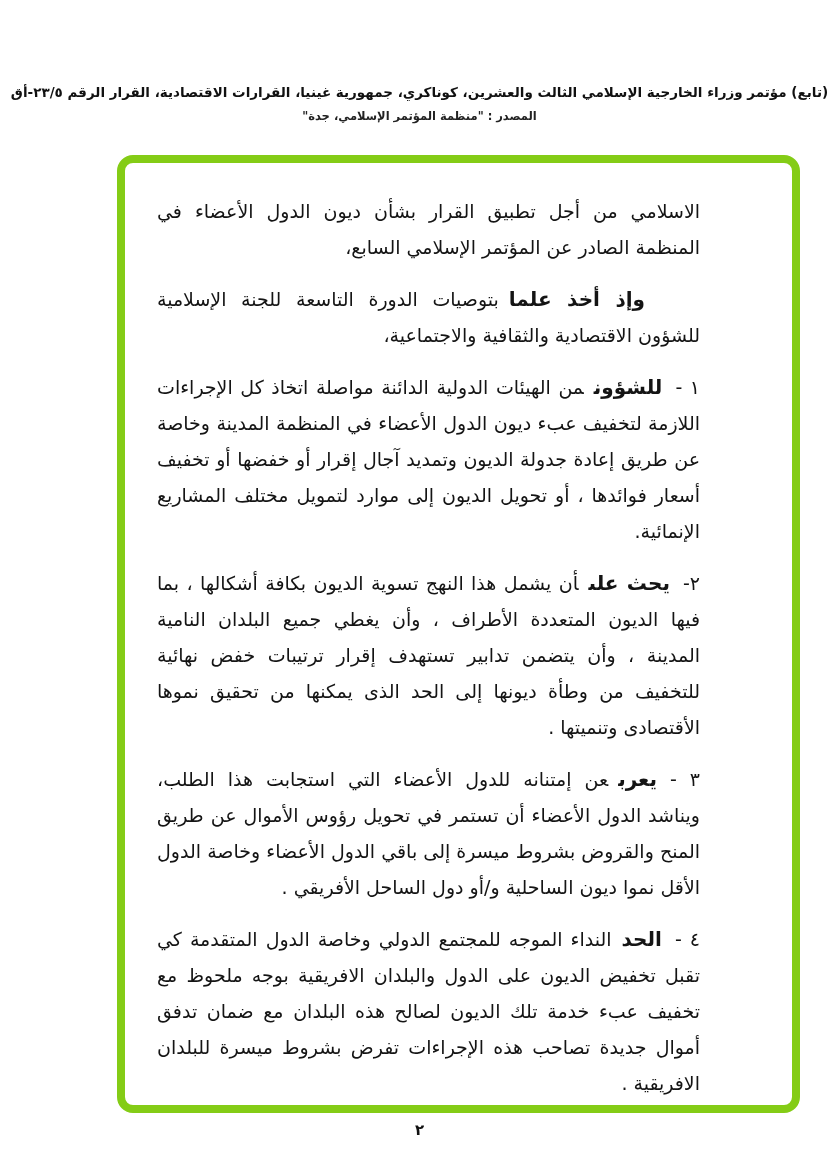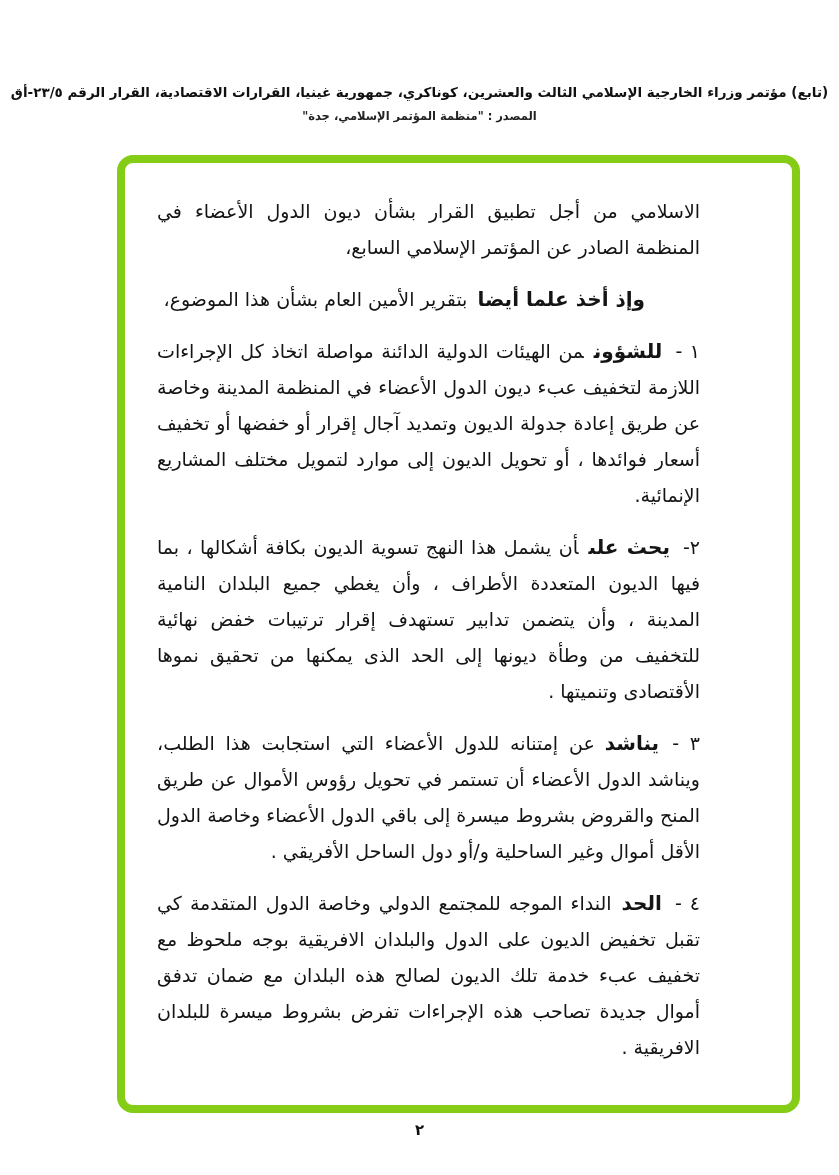"وإذ أخذ علمابتوصيات الدورة التاسعة" p.para { html: none -> <p><b>وإذ أخذ علما</b><span>بتوصيات الدورة التاسعة للجنة الإسلامية للشؤون الاقتصادية والثقافية والاجتماعية،</span></p> }
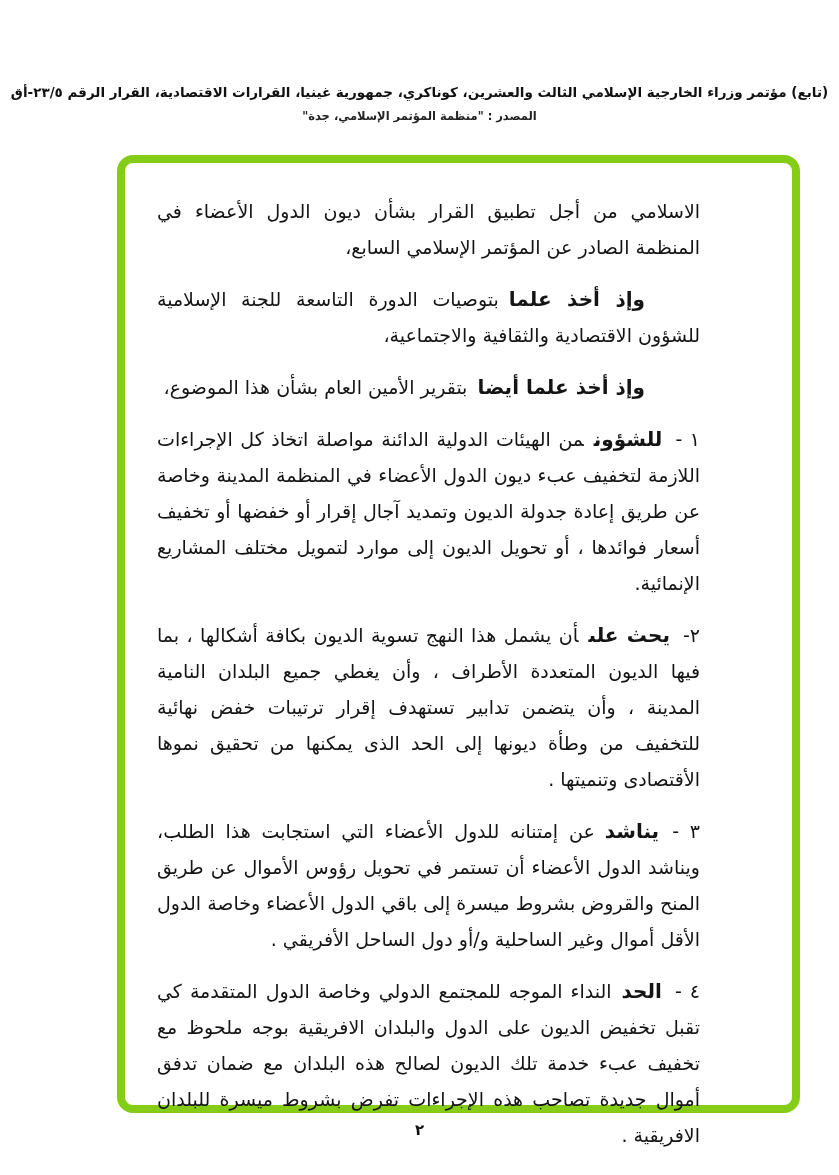"وإذ أخذ علما أيضابتقرير الأمين" p.para { html: <p><b>وإذ أخذ علما أيضا</b><span>بتقرير الأمين العام بشأن هذا الموضوع،</span></p> -> none }
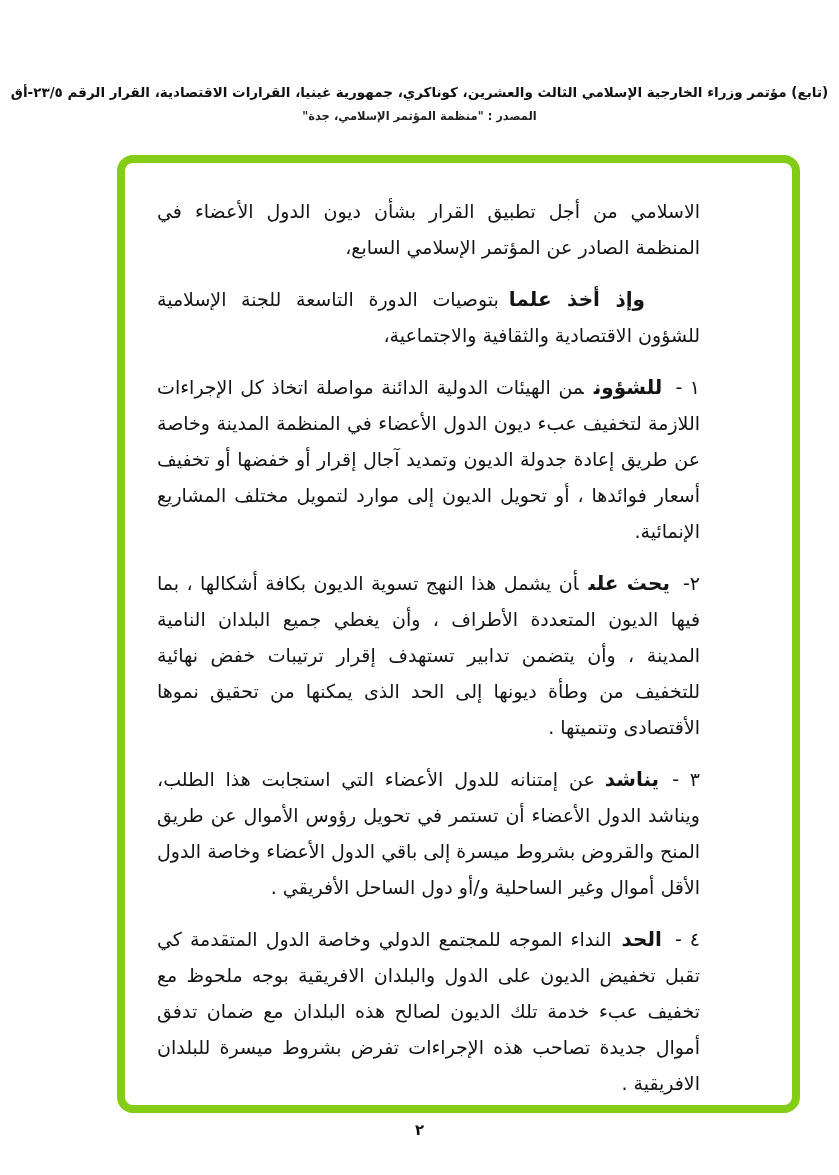"عن إمتنانه للدول الأعضاء التي" span { text: أموال وغير -> نموا ديون }
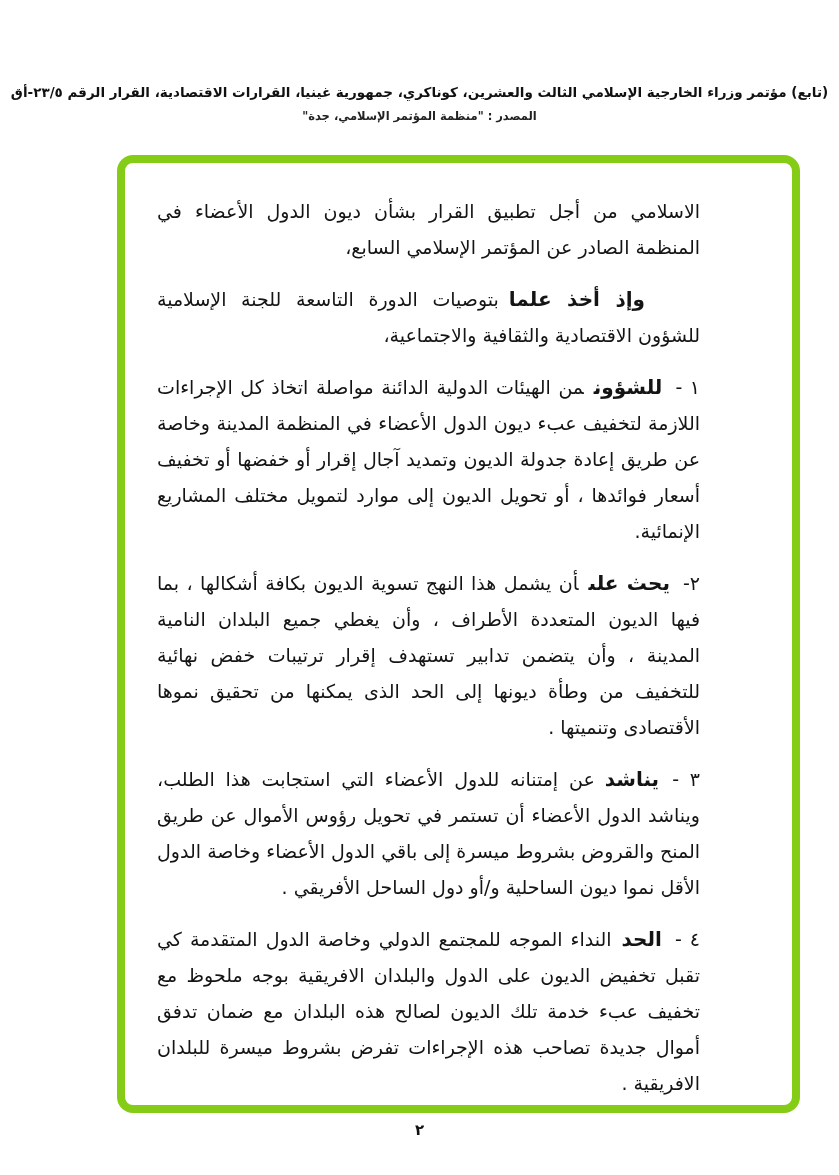"يناشد" b.lead { text: يناشد -> يعرب }
